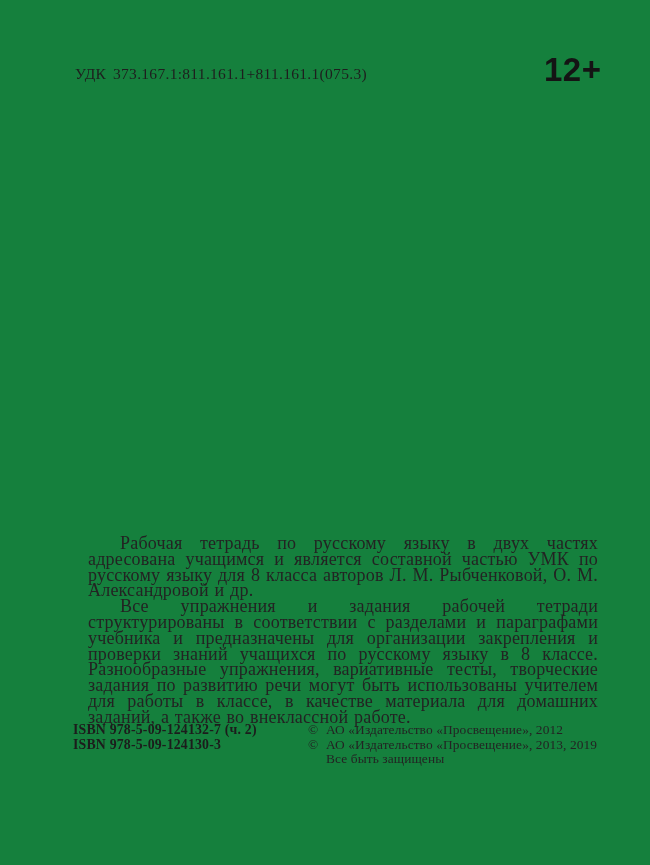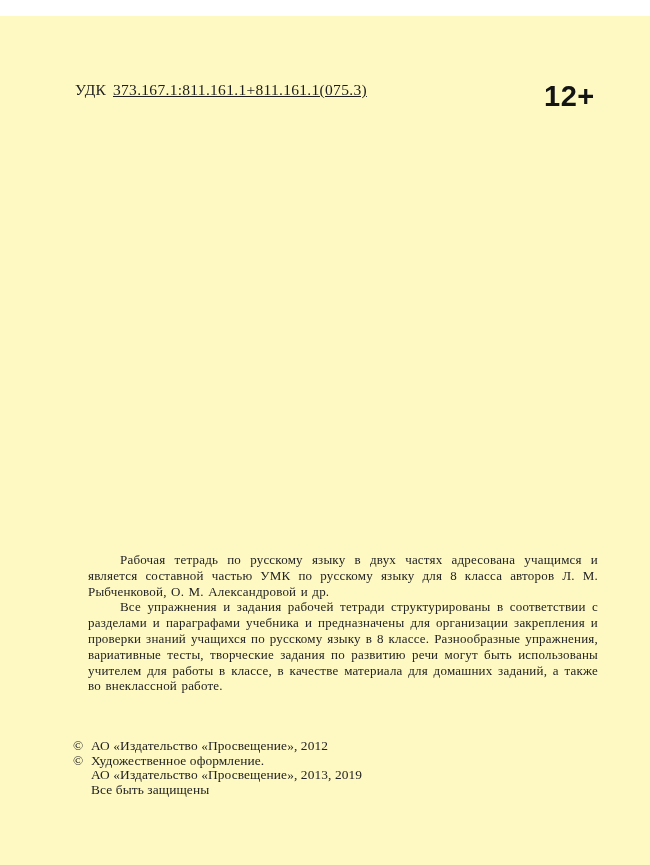"УДК" .page { background: #fef9c3 -> #15803d; margin-top: 16px -> none }
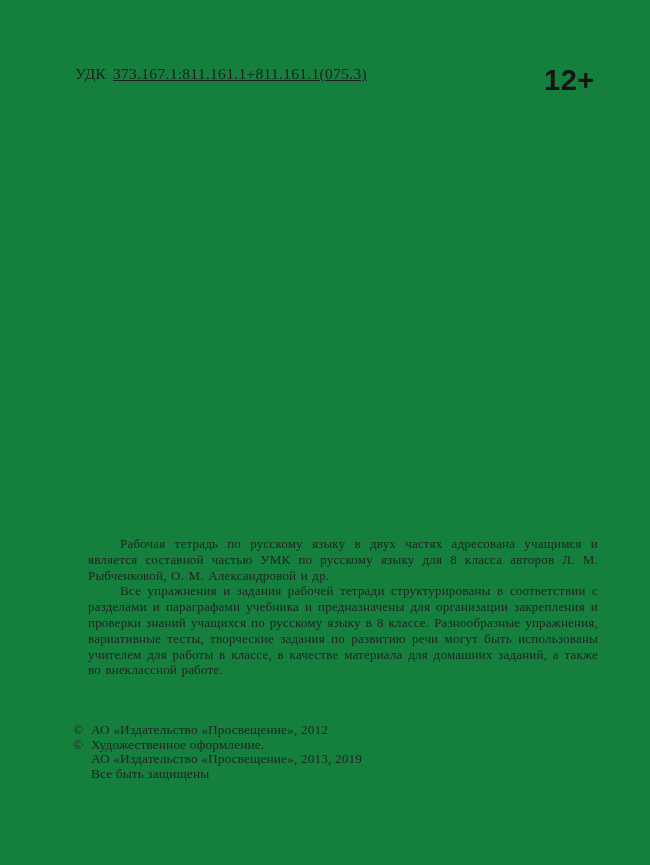"373.167.1:811.161.1+811.161.1(075.3)" .meta-value { text-decoration: underline -> none }
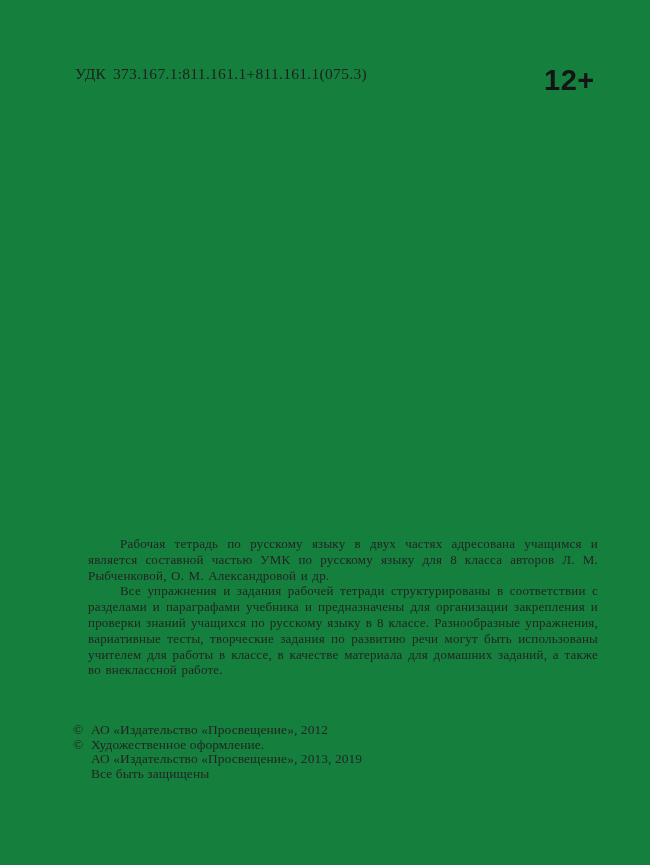"12+" .age-badge { font-size: 29px -> 33px; top: 64px -> 54px }
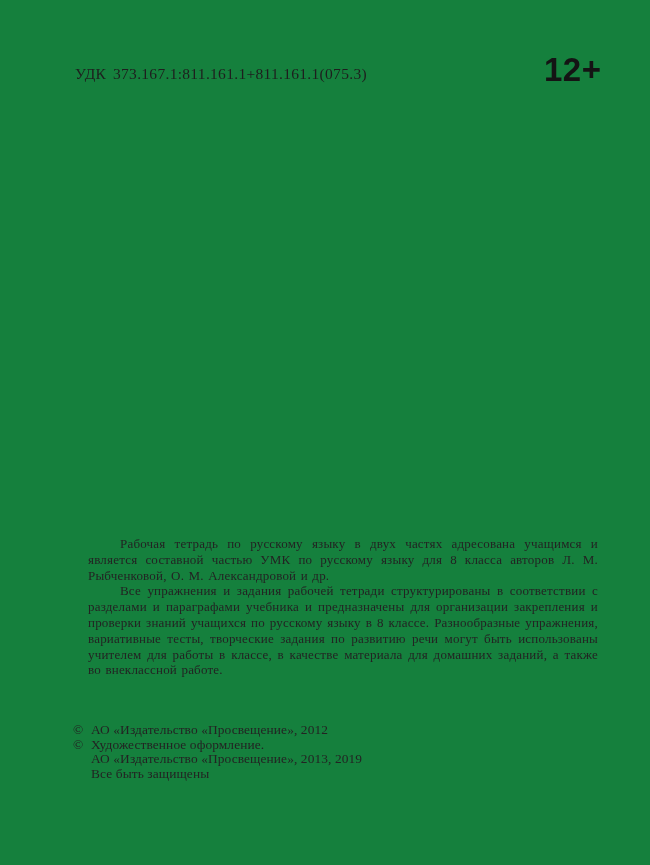"Рабочая тетрадь по русскому языку" .annotation { font-size: 13px -> 18px }
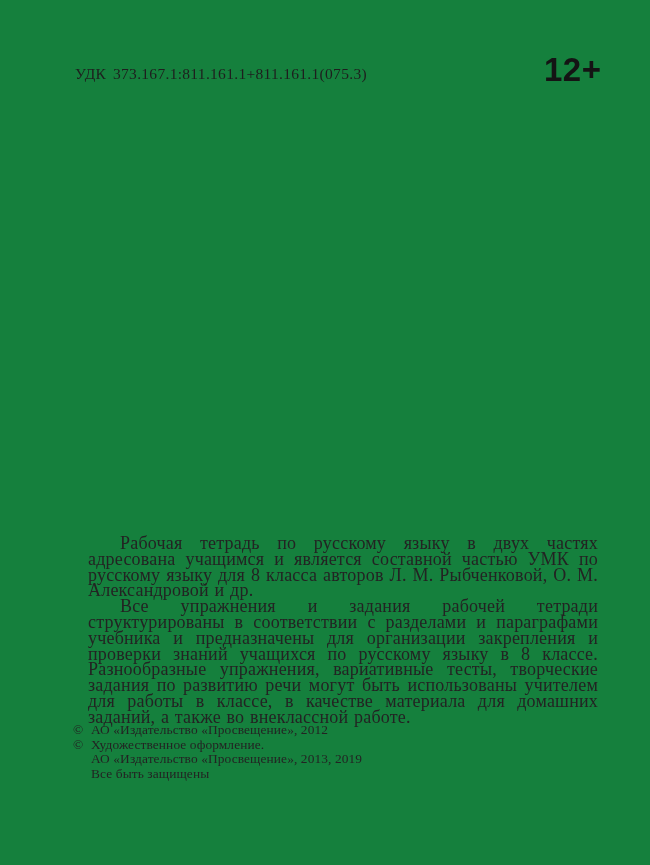"ISBN 978-5-09-124132-7 (ч. 2)" div.isbn-col { html: none -> <div> <div>ISBN 978-5-09-124132-7 (ч. 2)</div> <div>ISBN 978-5-09-124130-3</div> </div> }
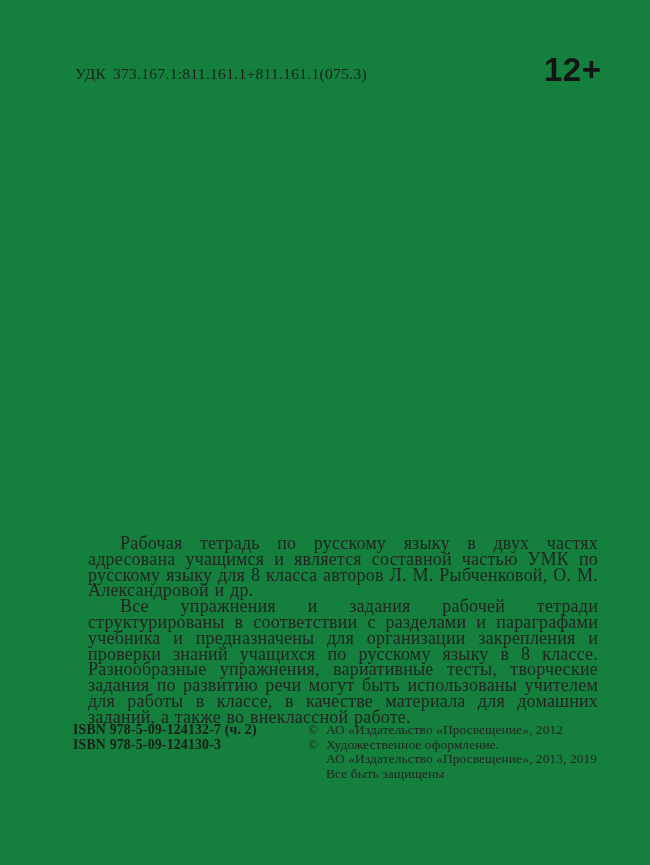"Художественное оформление." div.copy-line { html: <div>Художественное оформление.</div> -> none }
